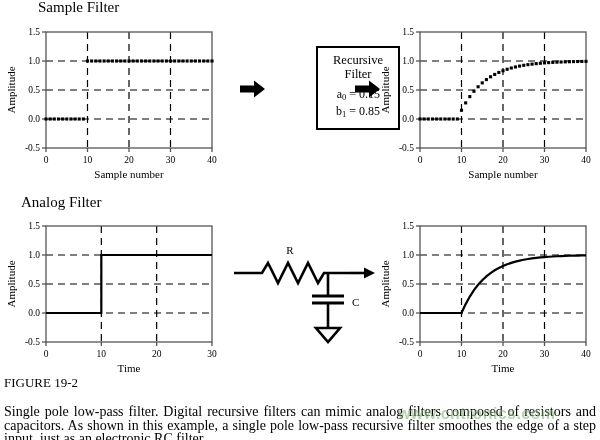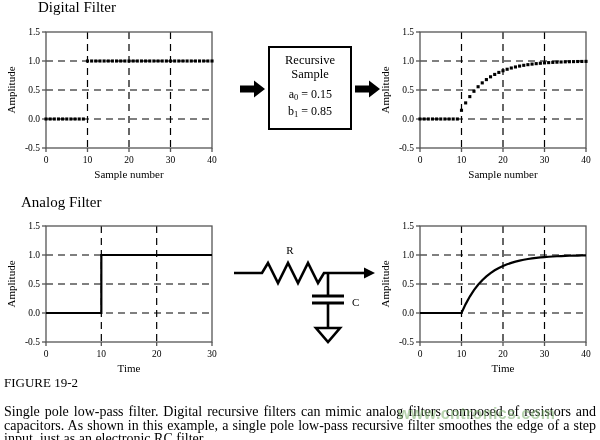"Digital Filter" div.section-title { text: Digital -> Sample }
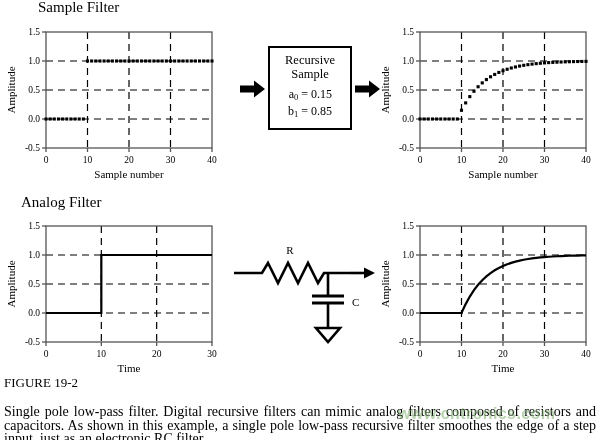"Recursive" .filter-box { margin-left: none -> 48px }
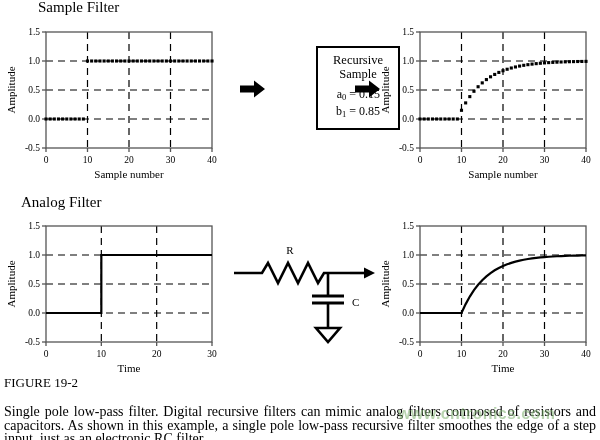"Sample" div.fb-title { text: Sample -> Filter }
